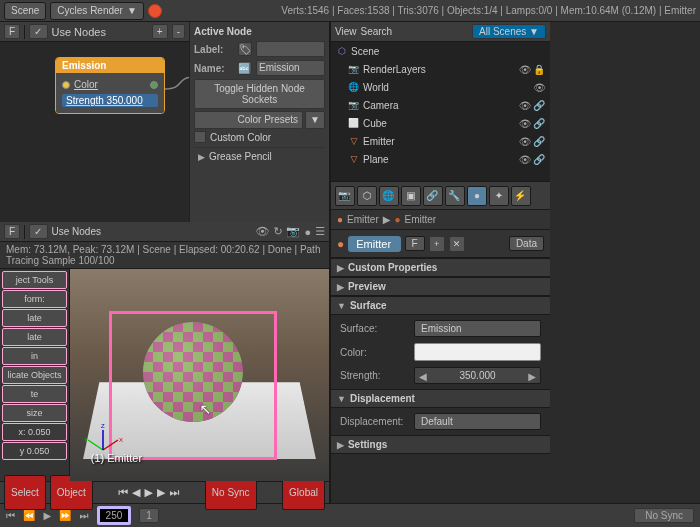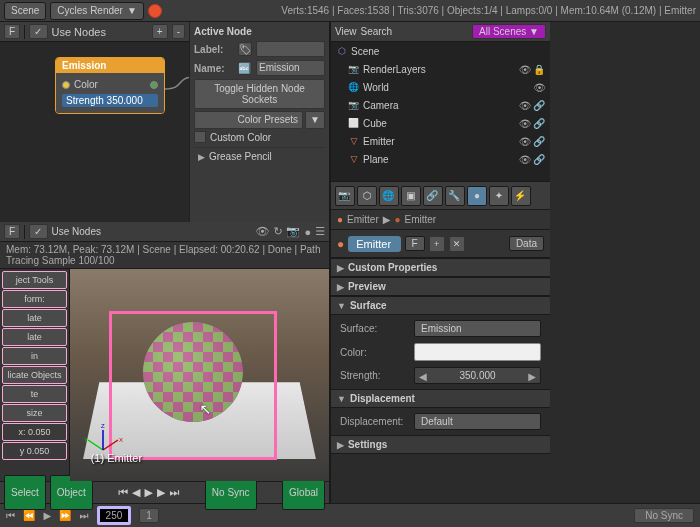"All Scenes ▼" span { background: #a21caf -> #0369a1 }
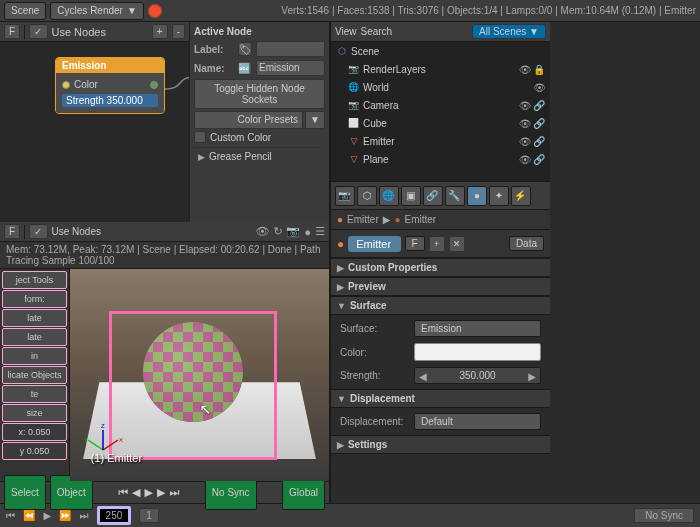"Color" .node-row { text-decoration: none -> underline }
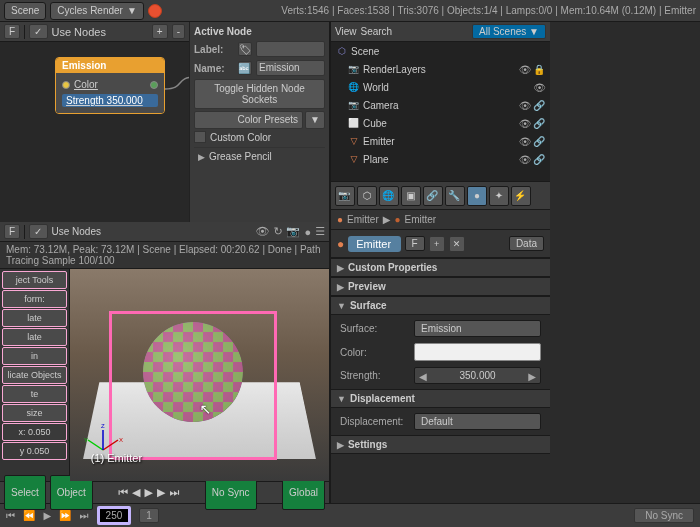"Select" .status-btn { background: #15803d -> #b91c1c }
